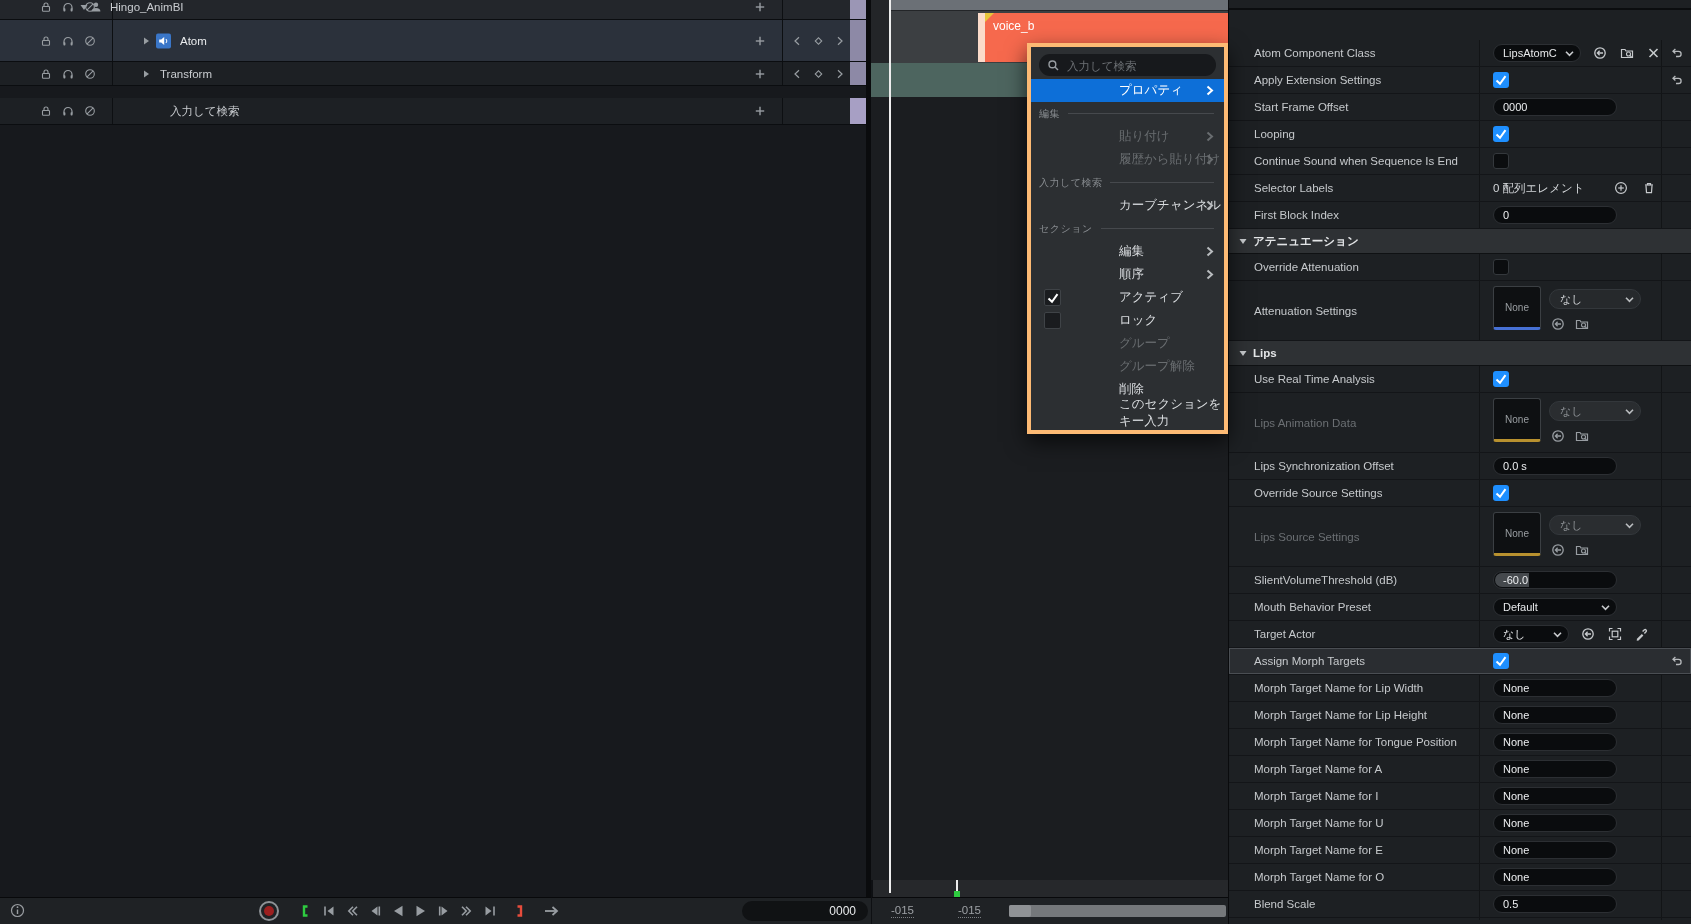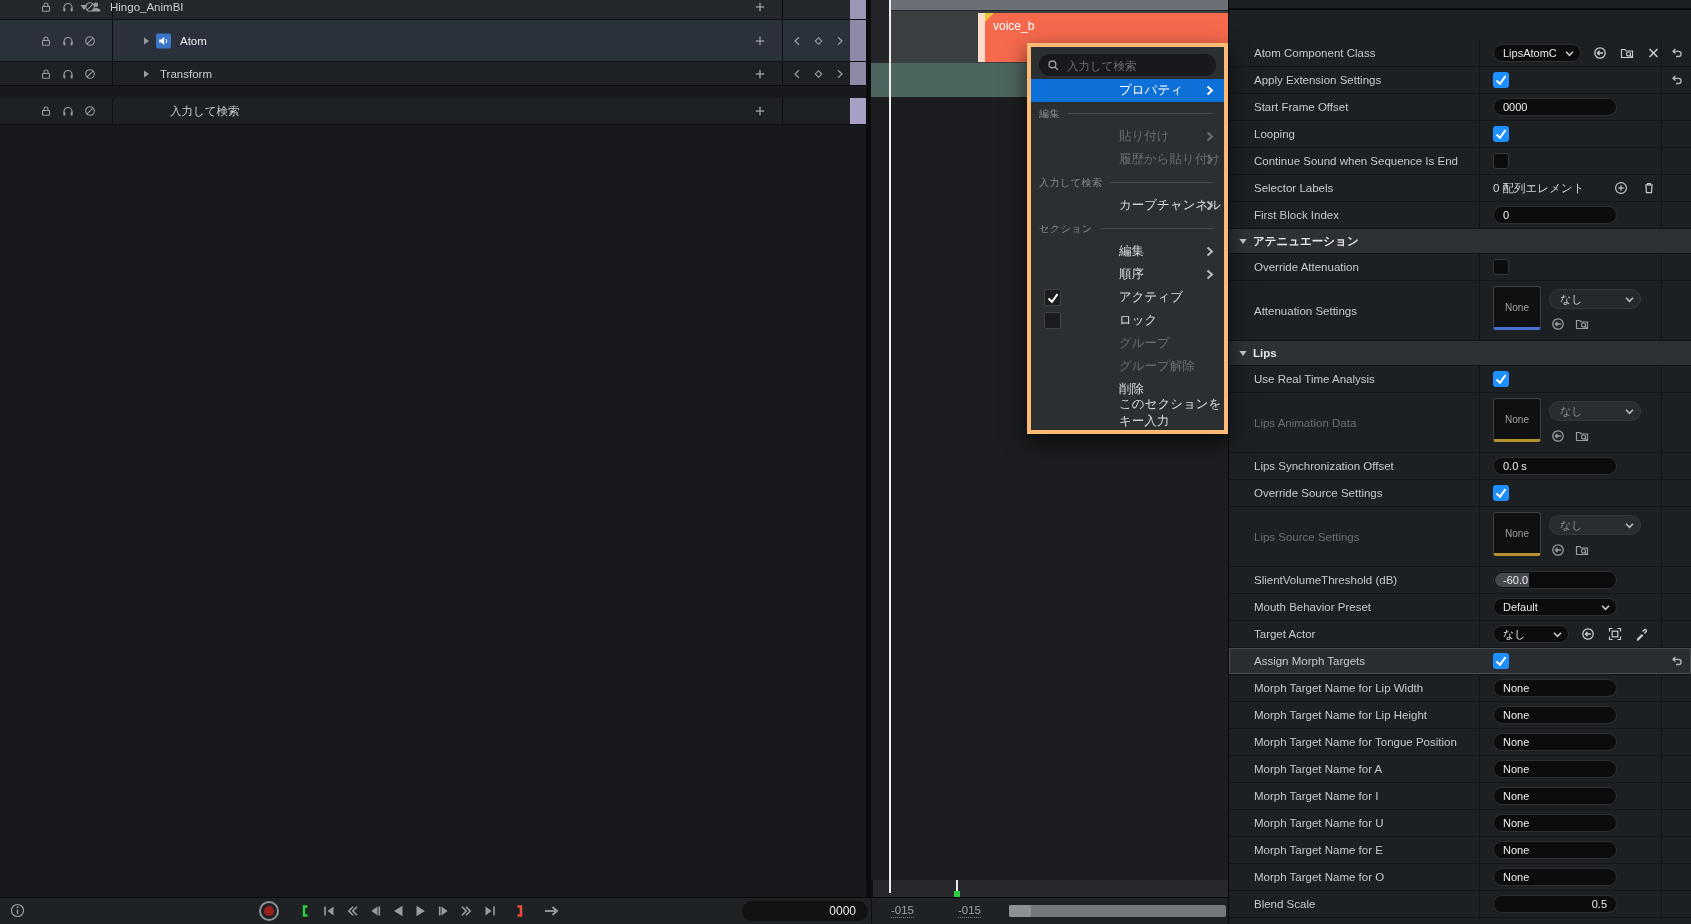"Blend Scale" div.drow { text-align: right -> none }
